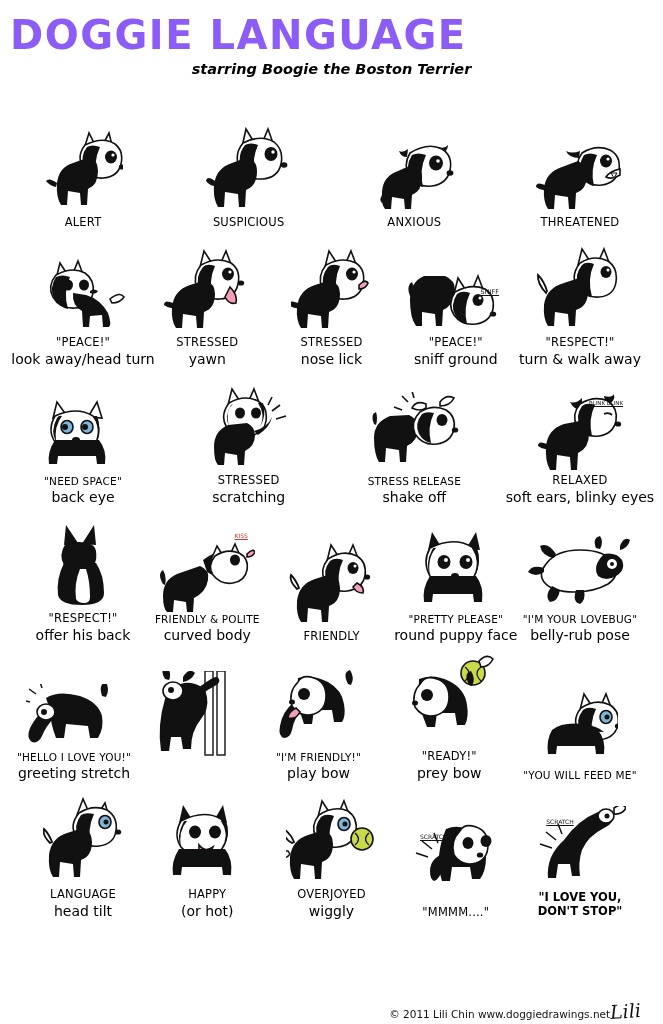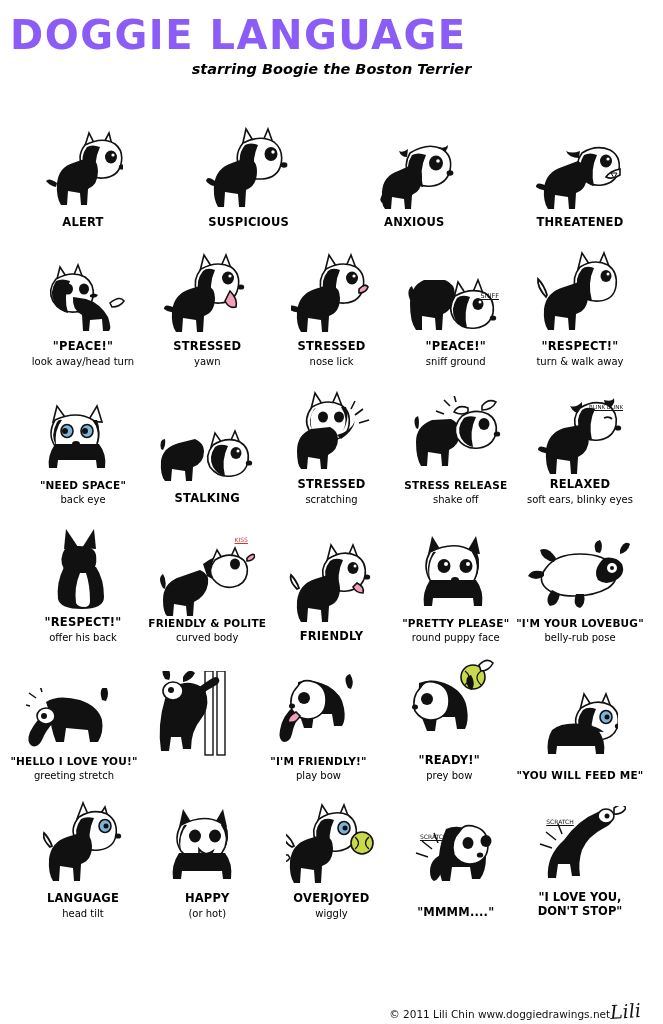"ALERT" .cap { font-weight: bold -> normal }
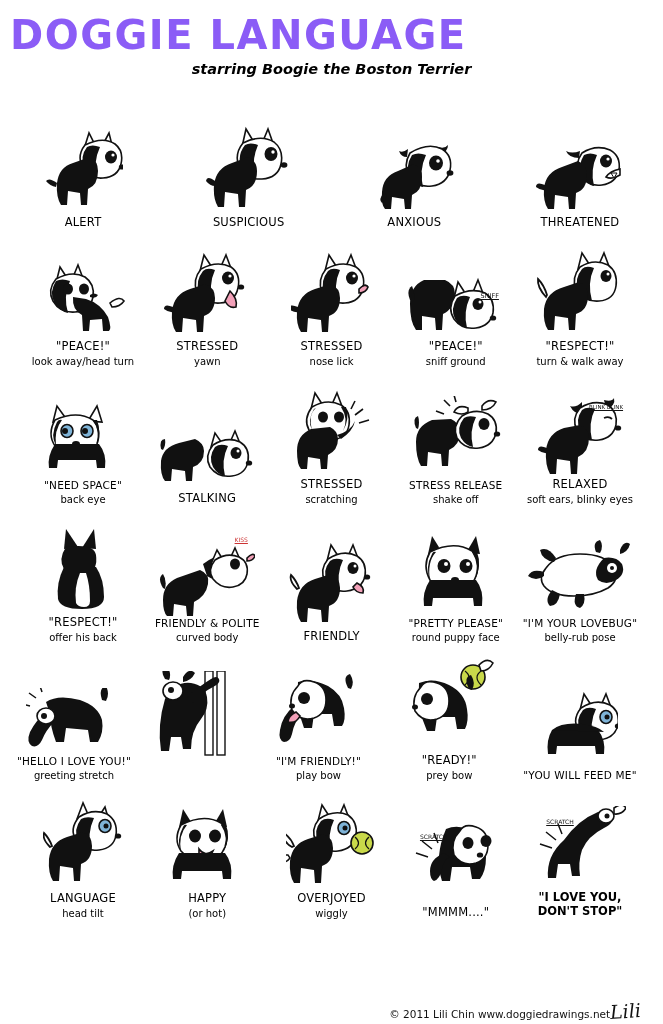"look away/head turn" .sub { font-size: 10px -> 14px }
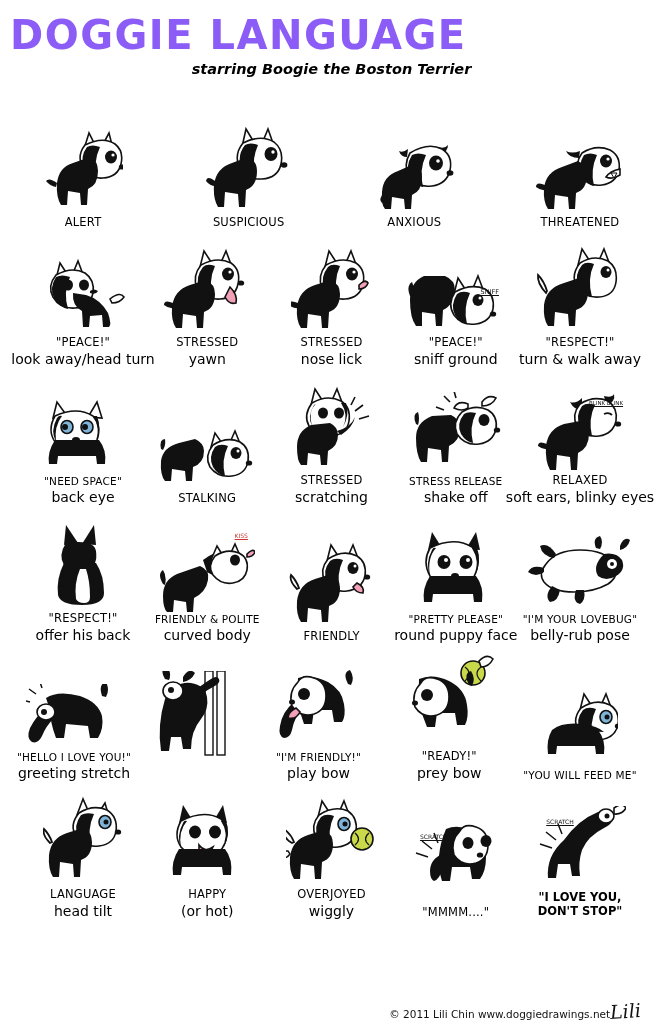"STALKING" div.cell { html: <div> <div> <svg> <g> <path></path> <path></path> <path></path> <path></path> <path></path> <ellipse></ellipse> <circle></circle> <ellipse></ellipse> <path></path> </g> </svg> </div> <div>STALKING</div> </div> -> none }
